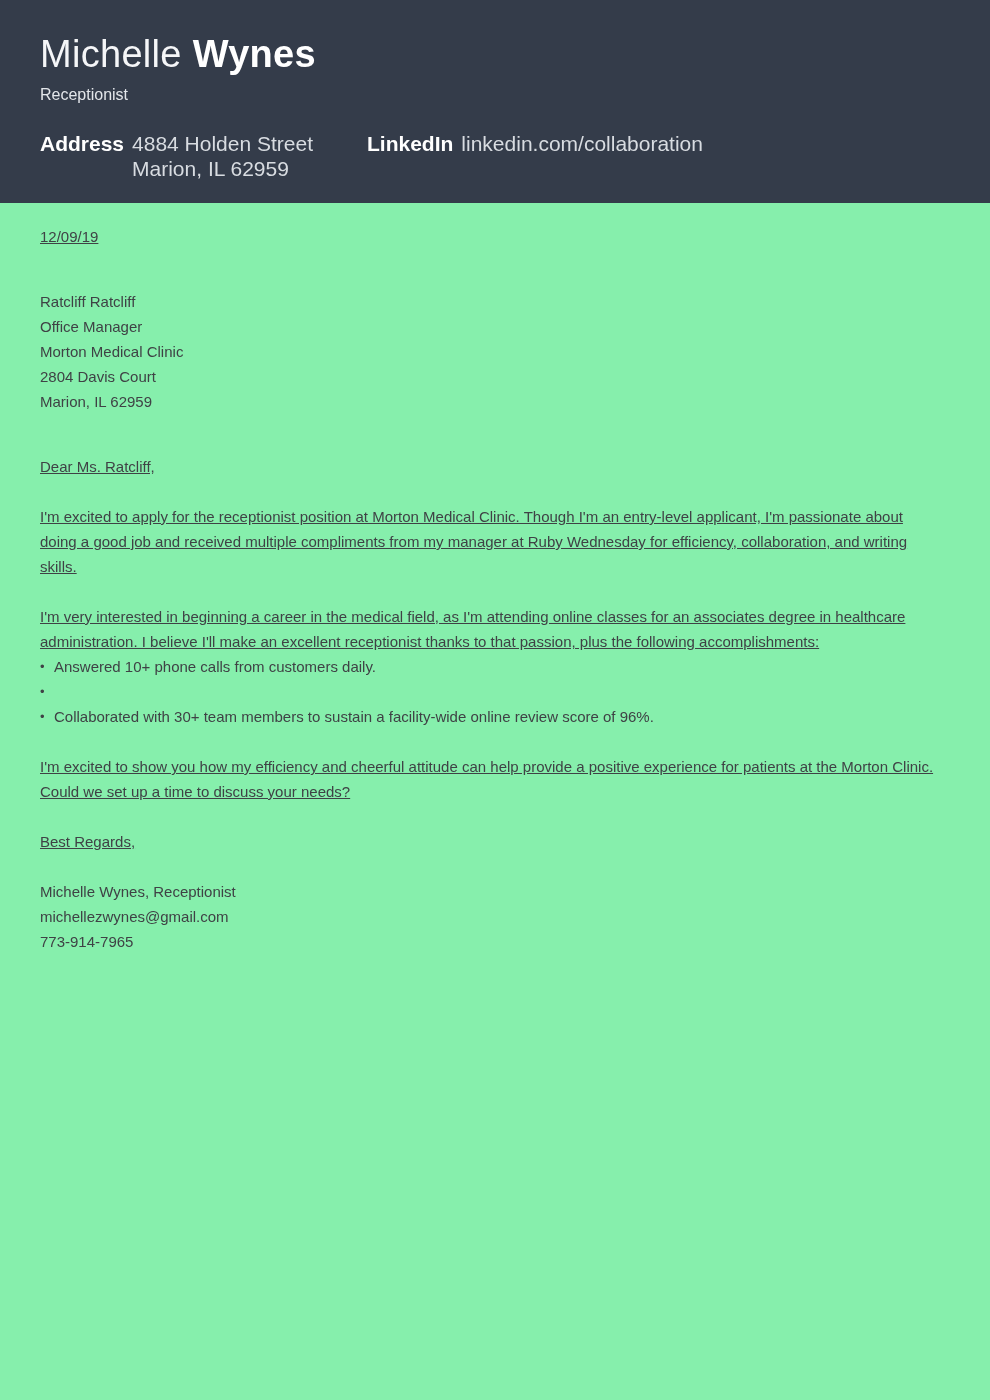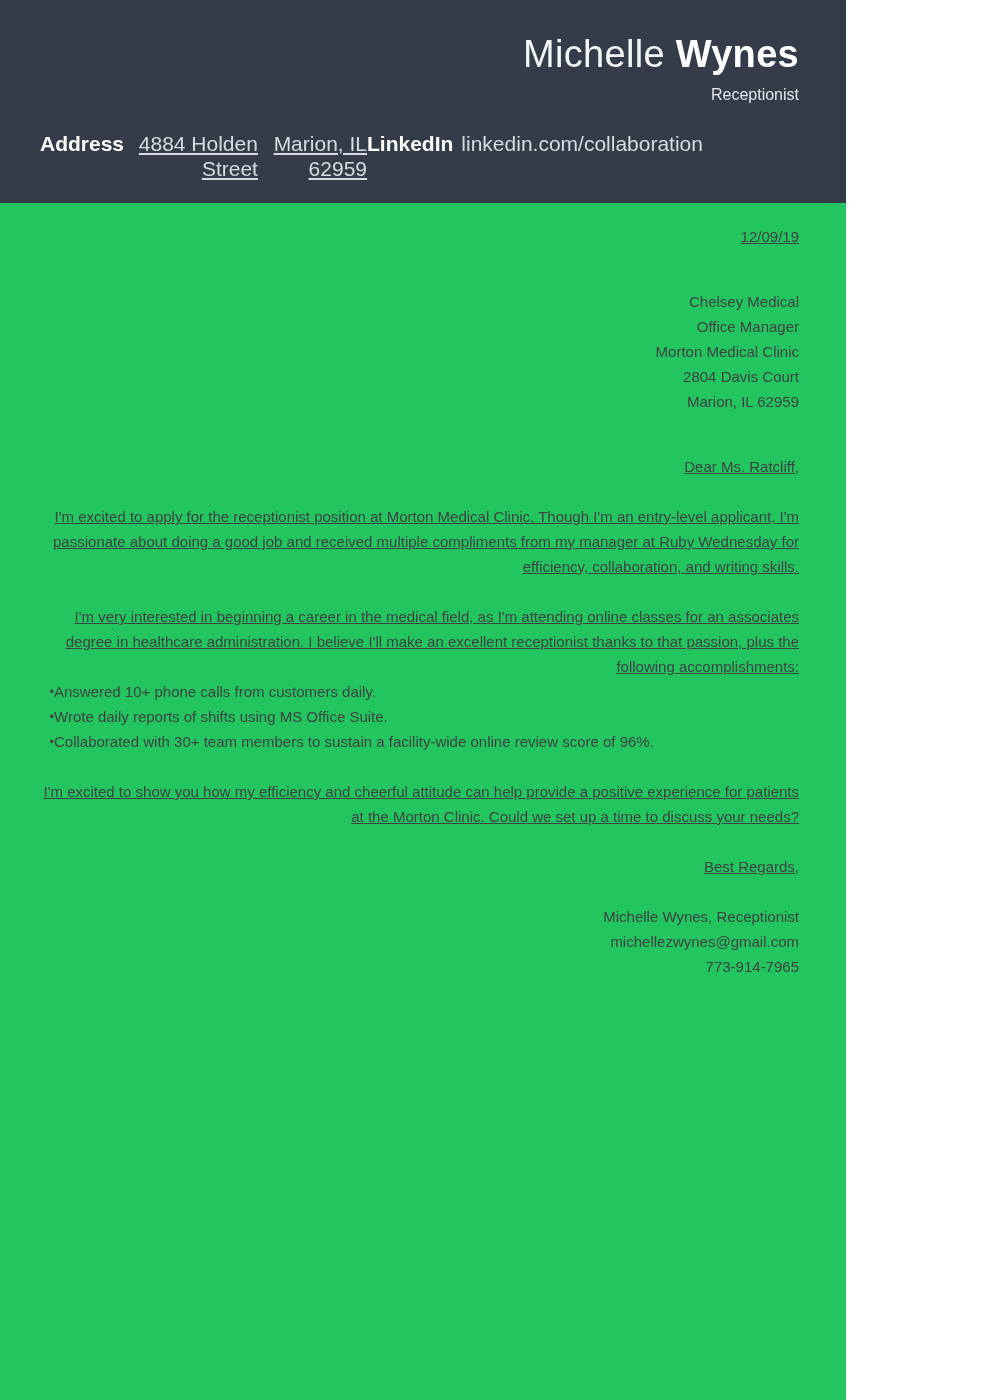"Michelle Wynes" .page { background: #22c55e -> #86efac; text-align: right -> none; width: 846px -> 990px }
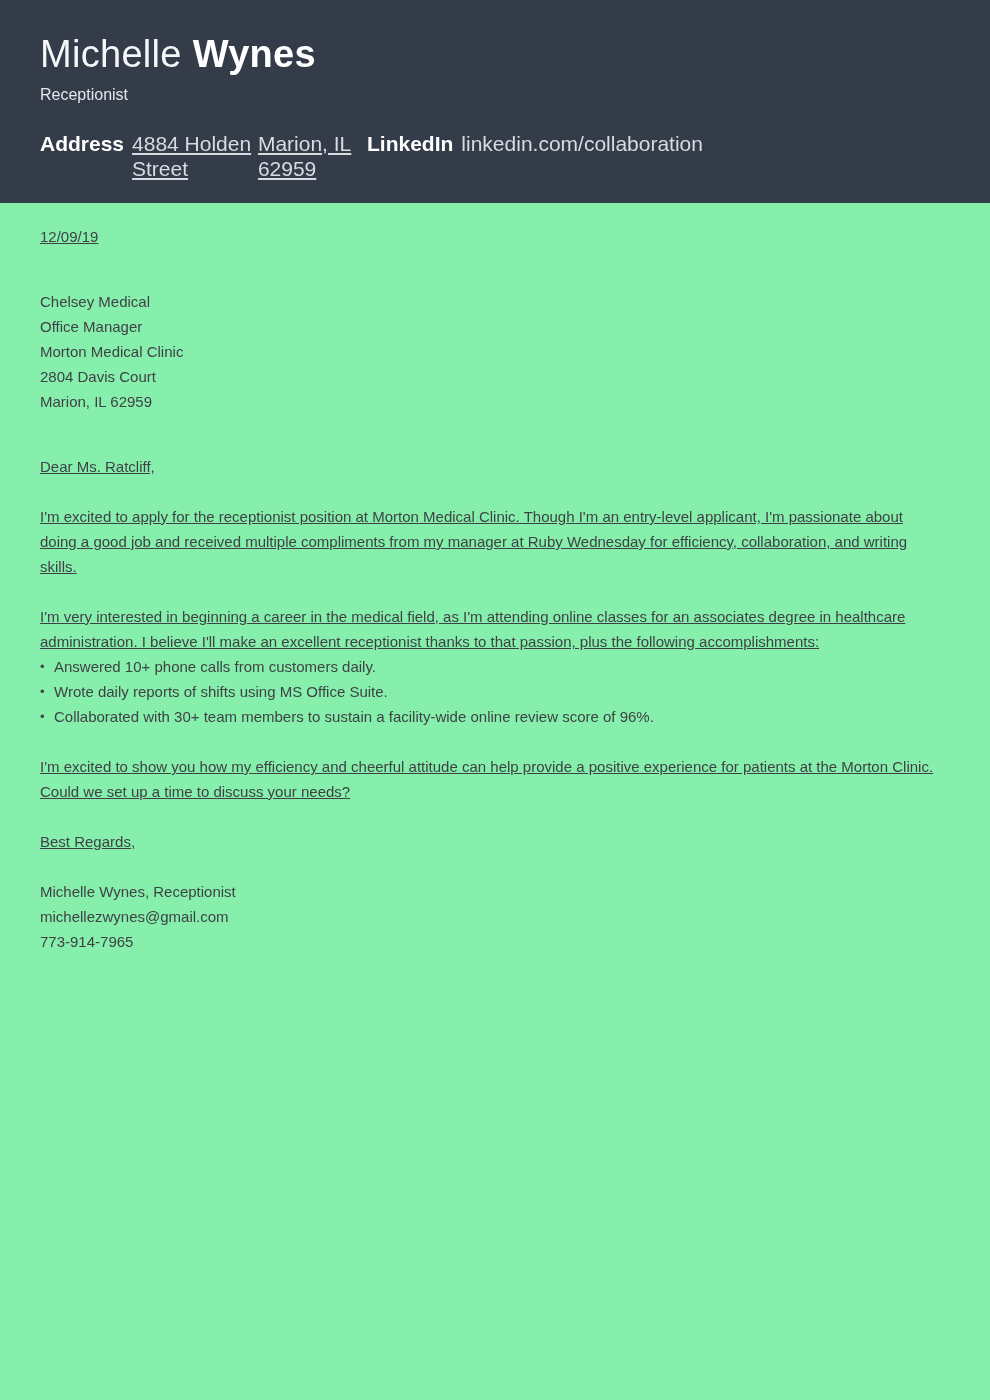"4884 Holden Street" .contact-values { flex-direction: row -> column; text-decoration: underline -> none }
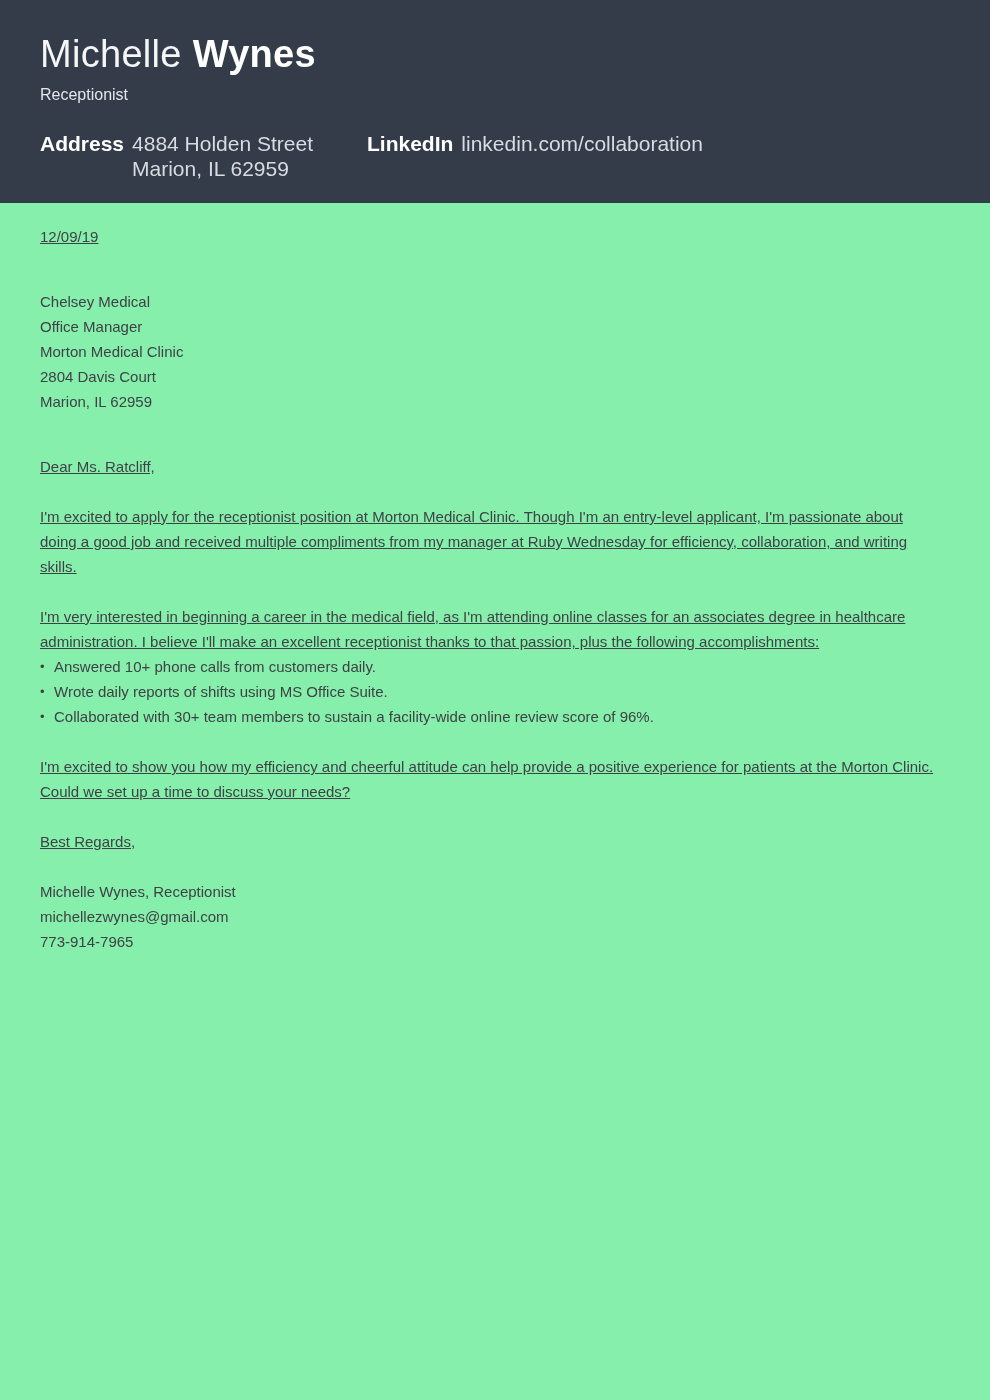"Chelsey Medical" div { text: Chelsey Medical -> Ratcliff Ratcliff }
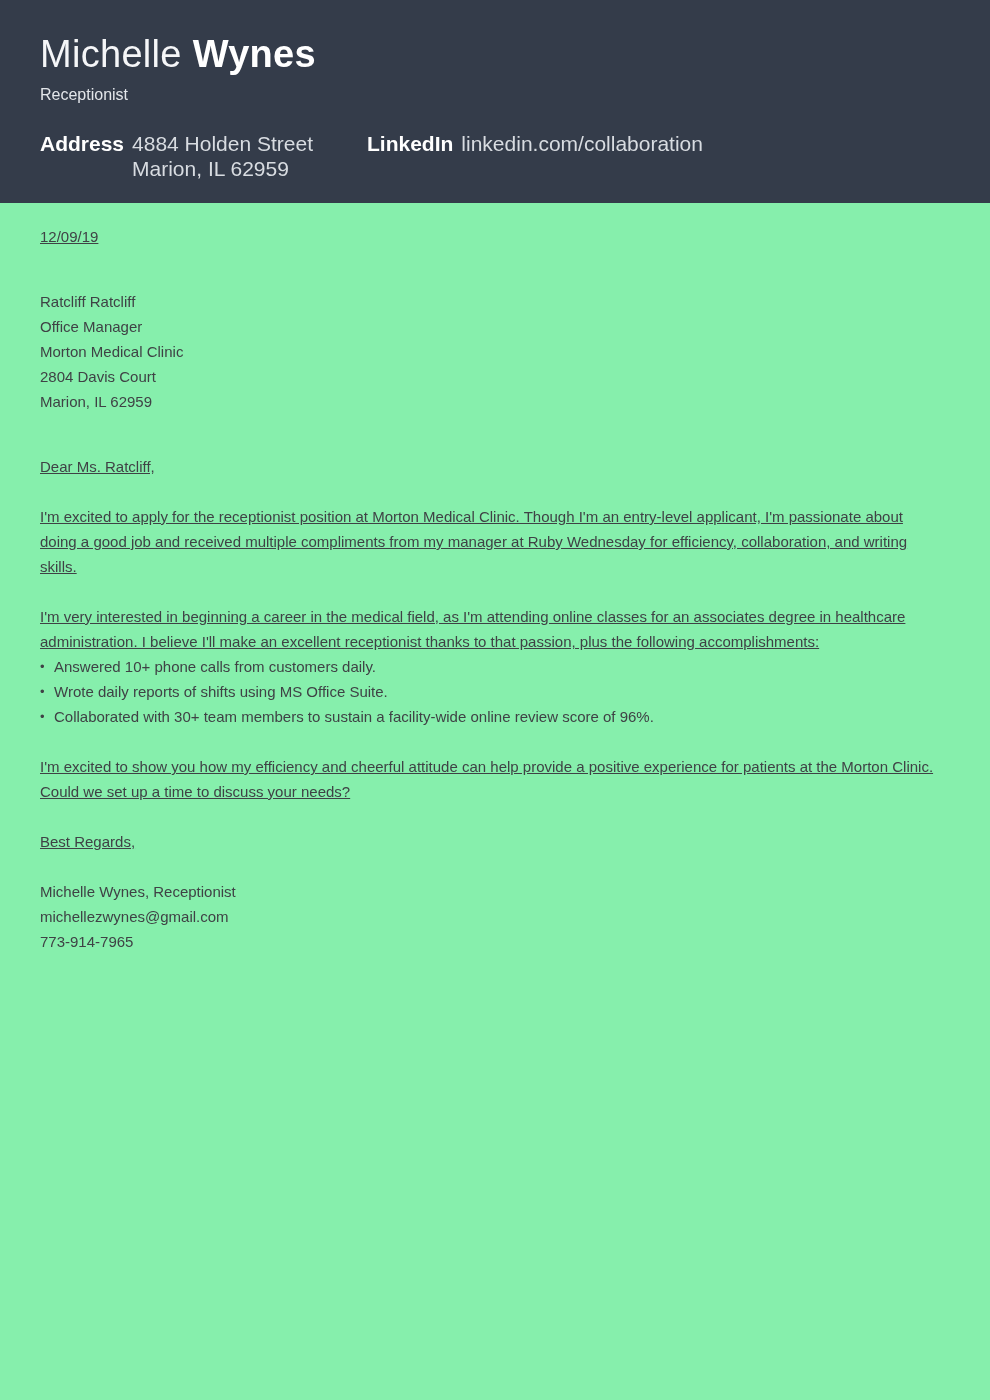"Wrote daily reports of shifts" span { html: <span>Wrote daily reports of shifts using MS Office Suite.</span> -> none }
